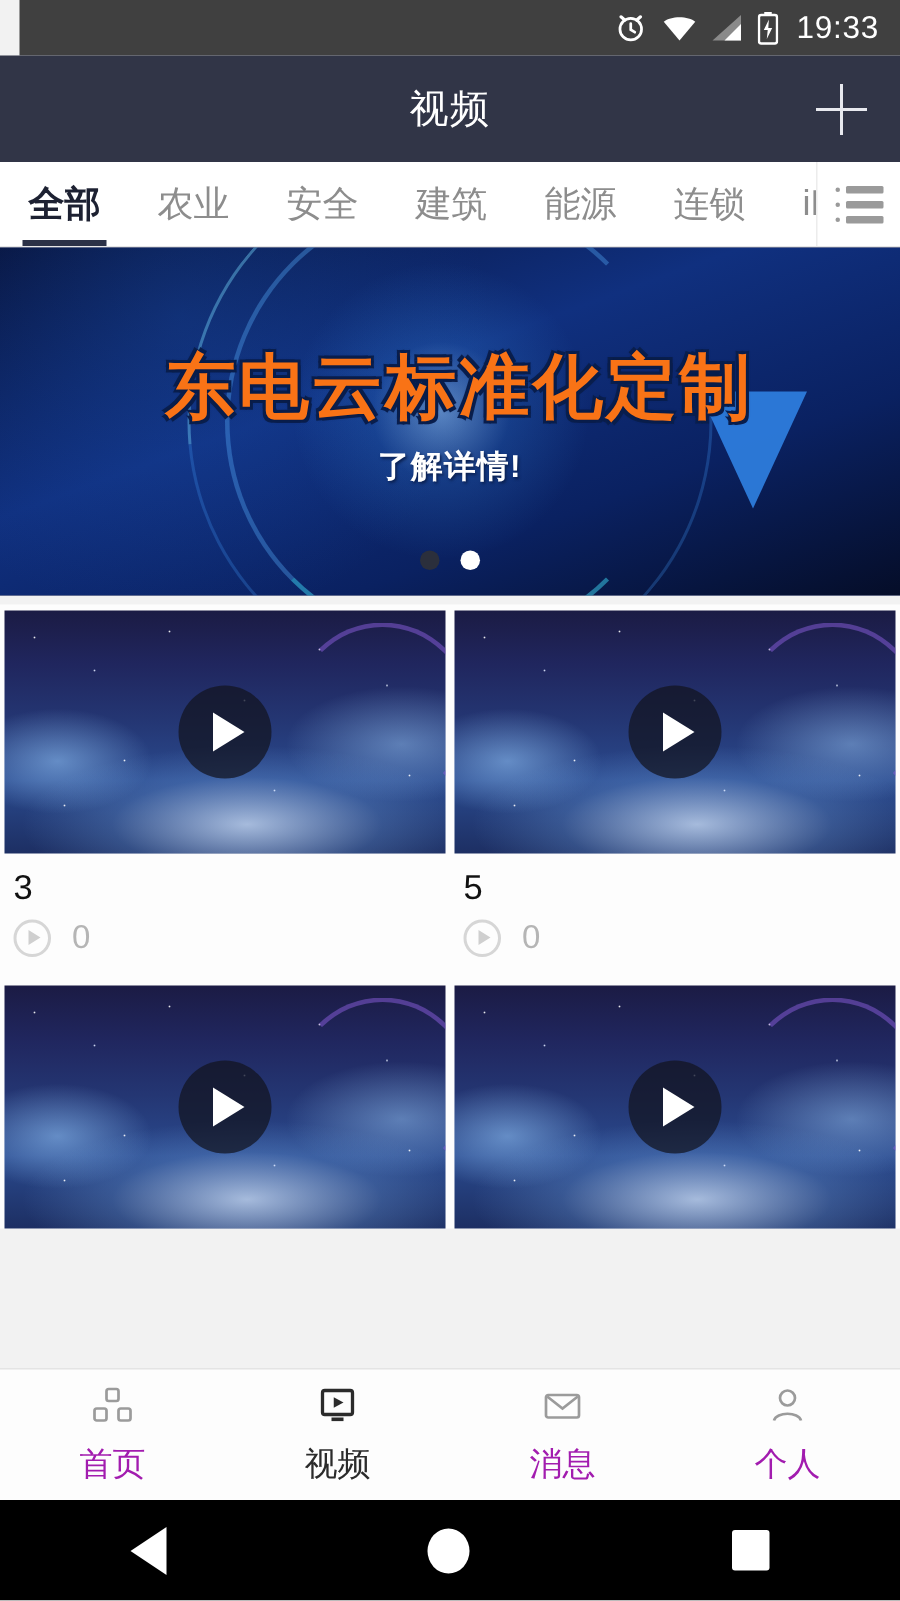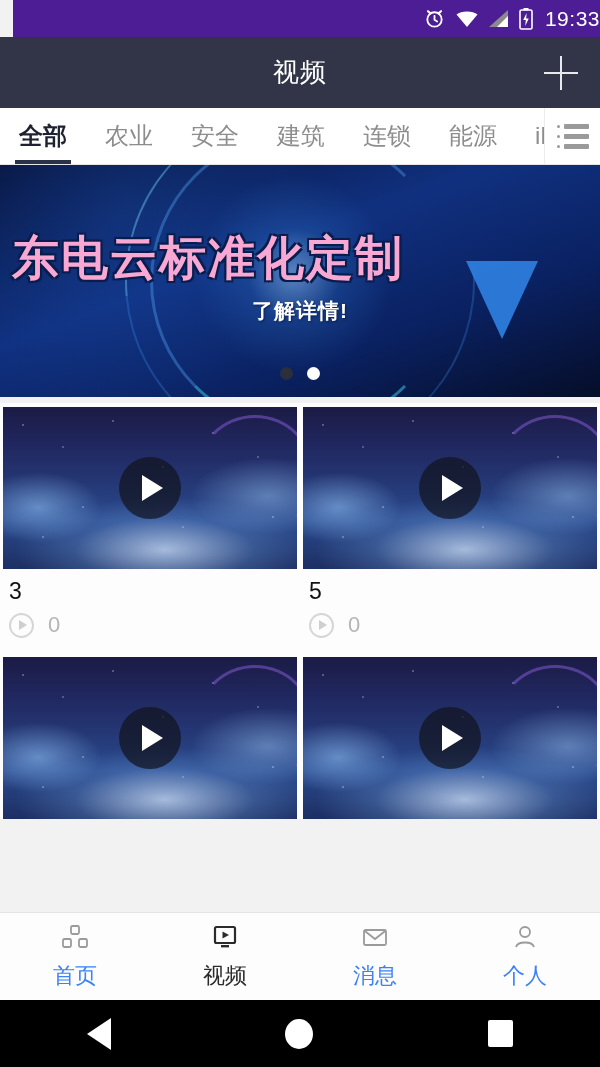"19:33" .statusbar { background: #4c1d95 -> #404040; padding-right: none -> 14px }
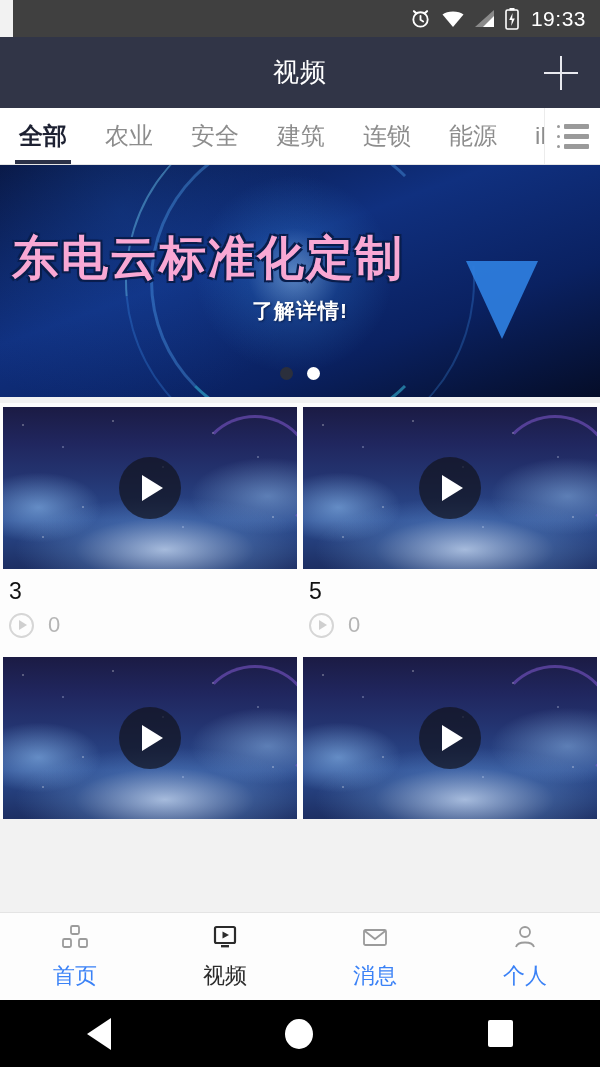"连锁" div.tab { order: before "能源" -> after "能源" }
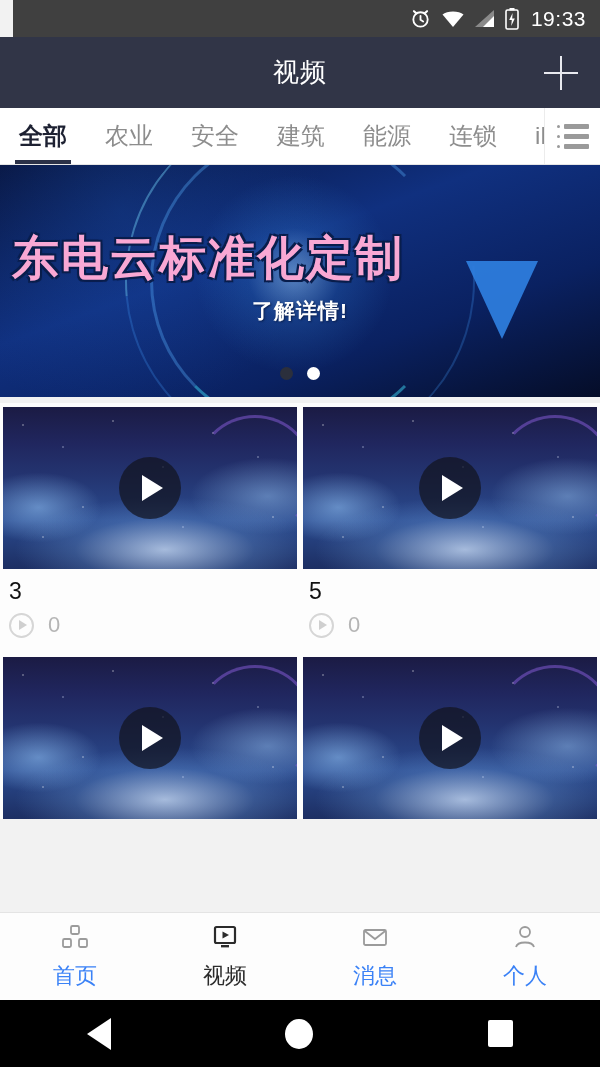"东电云标准化定制" .banner-text { color: #f9a8d4 -> #f97316; text-align: left -> center }
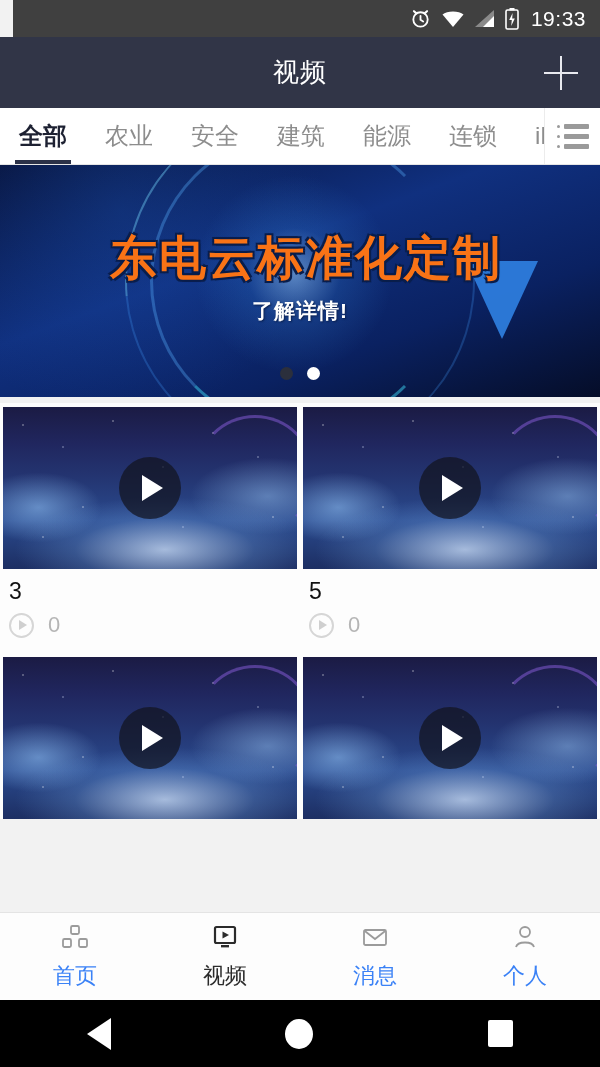"首页" .btab .blabel { color: #3b82f6 -> #a21caf }
